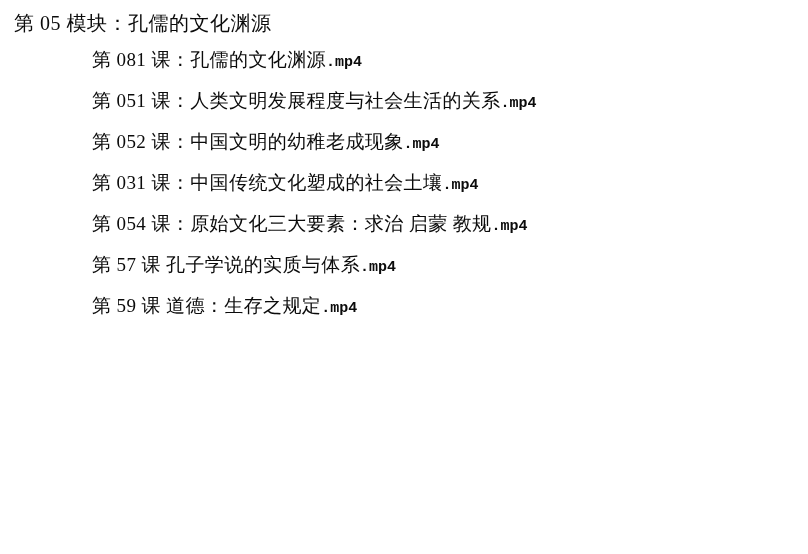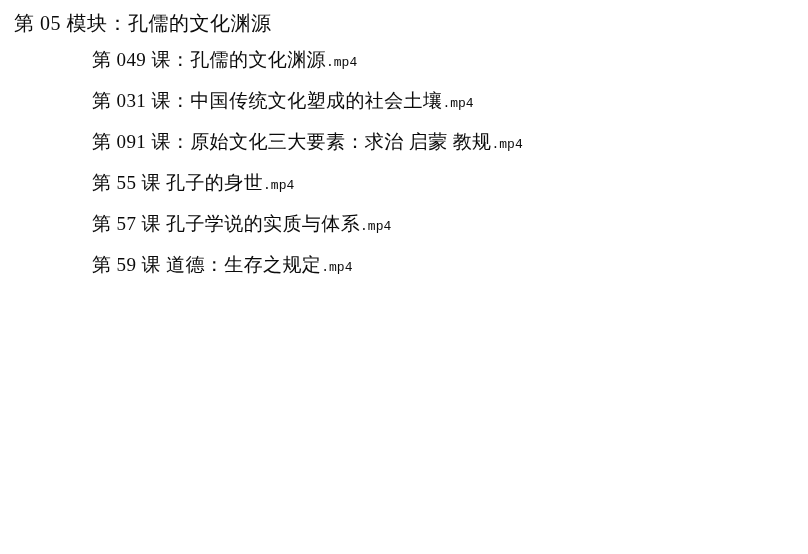"第 049 课：孔儒的文化渊源" span { text: 049 -> 081 }
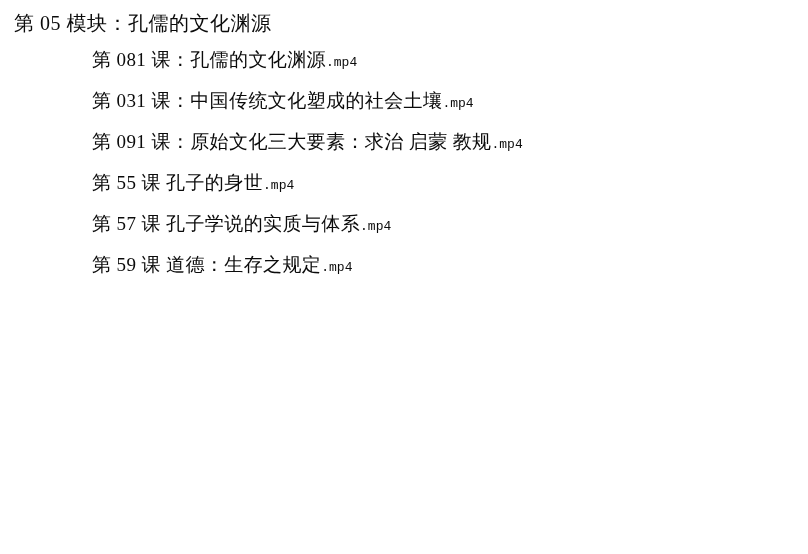".mp4" .ext { font-size: 13px -> 15px; font-weight: none -> bold }
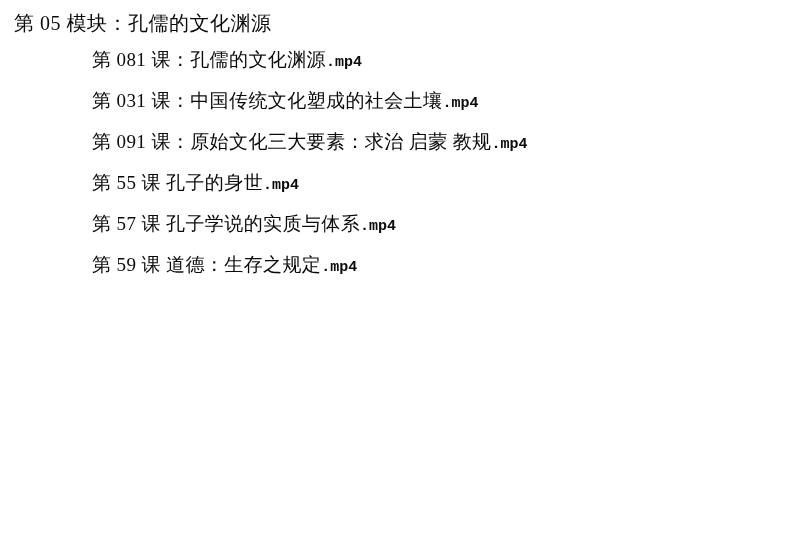"第 051 课：人类文明发展程度与社会生活的关系.mp4" li.lesson-item { html: none -> <li><span>第 051 课：人类文明发展程度与社会生活的关系</span><span>.mp4</span></li> }
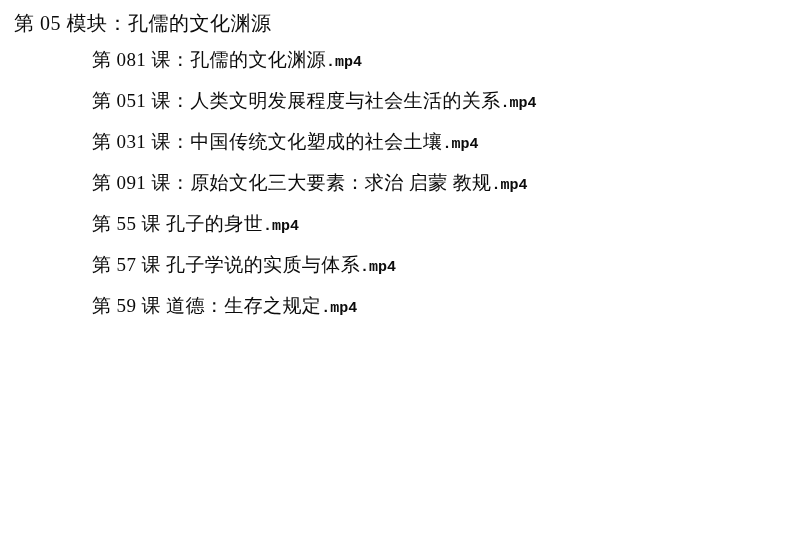"第 052 课：中国文明的幼稚老成现象.mp4" li.lesson-item { html: none -> <li><span>第 052 课：中国文明的幼稚老成现象</span><span>.mp4</span></li> }
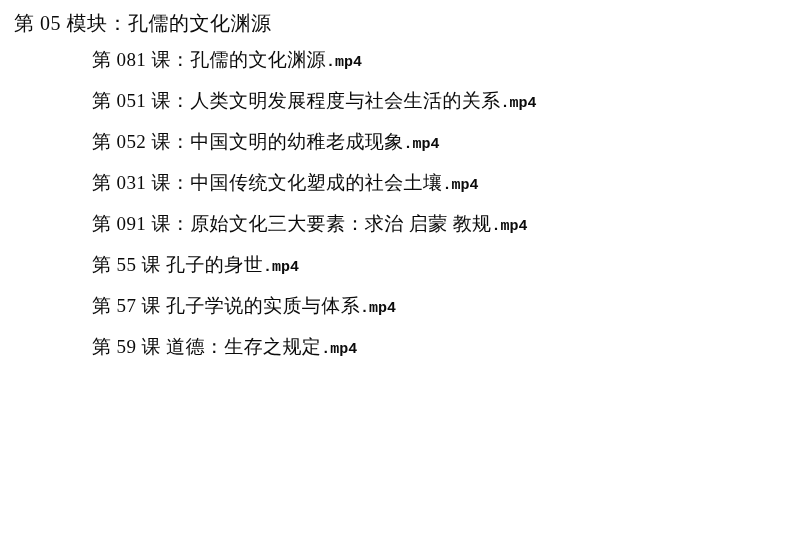"第 091 课：原始文化三大要素：求治 启蒙 教规" span { text: 091 -> 054 }
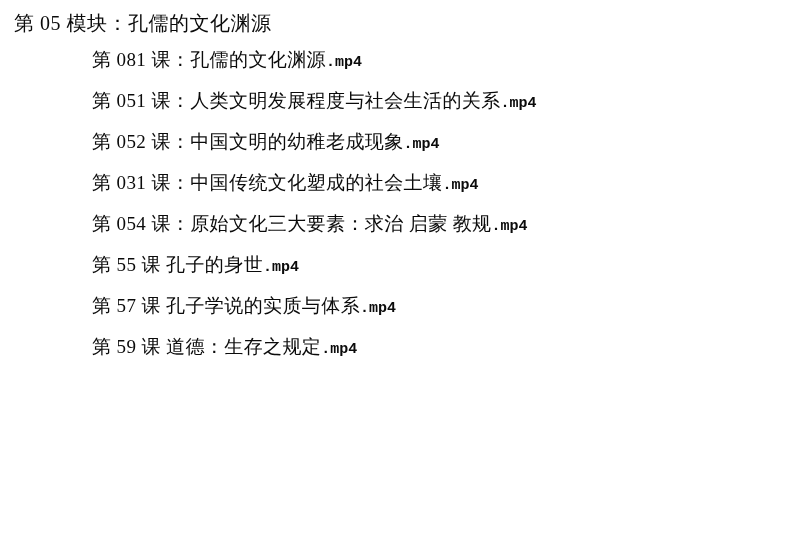"第 55 课 孔子的身世.mp4" li.lesson-item { html: <li><span>第 55 课 孔子的身世</span><span>.mp4</span></li> -> none }
